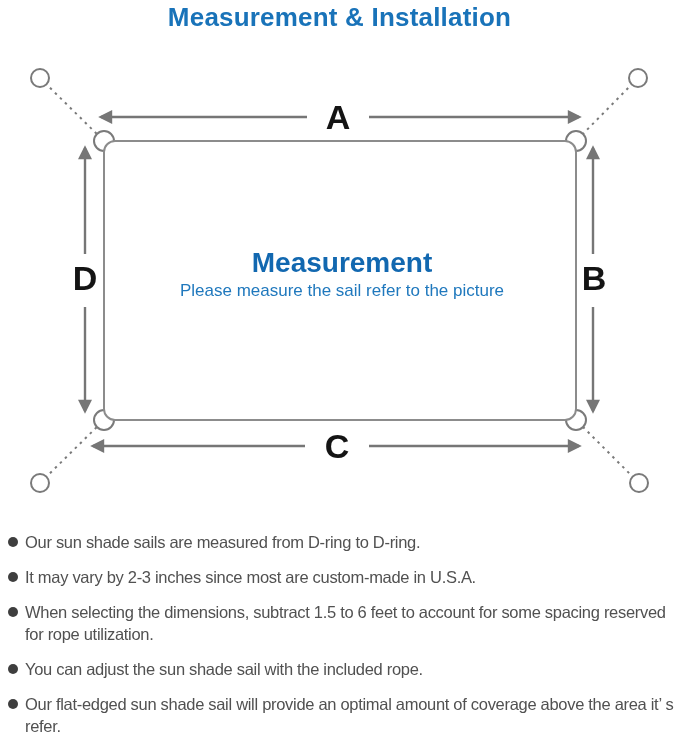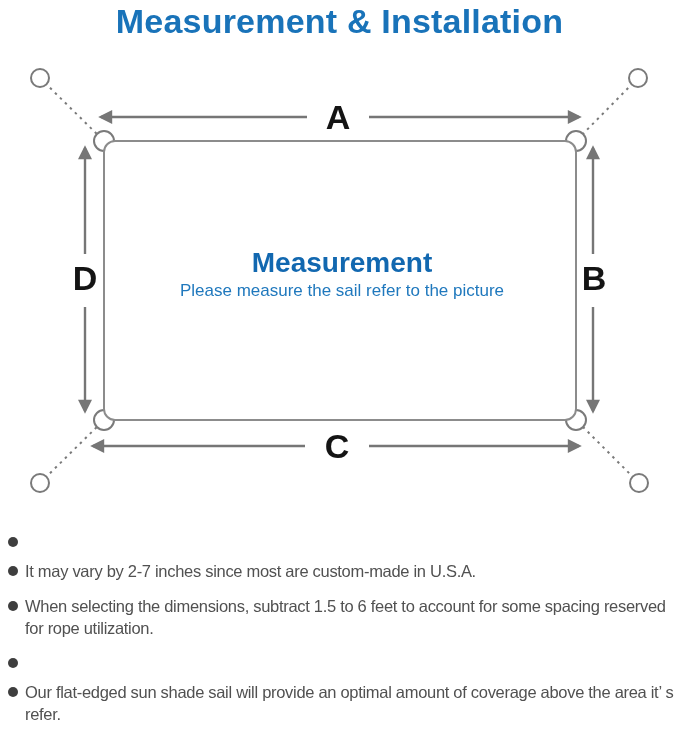"Measurement & Installation" .title { font-size: 34px -> 26px }
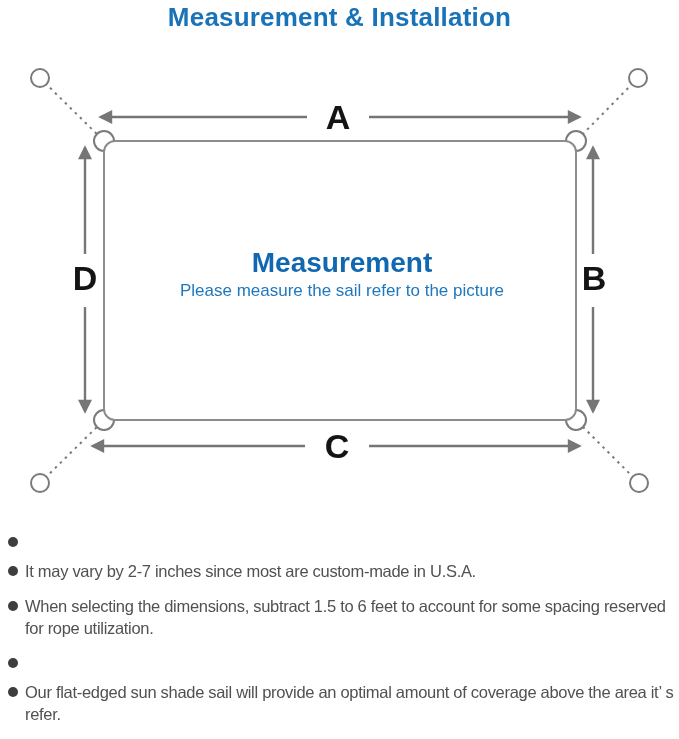"Our sun shade sails are" span { html: none -> <span>Our sun shade sails are measured from D-ring to D-ring.</span> }
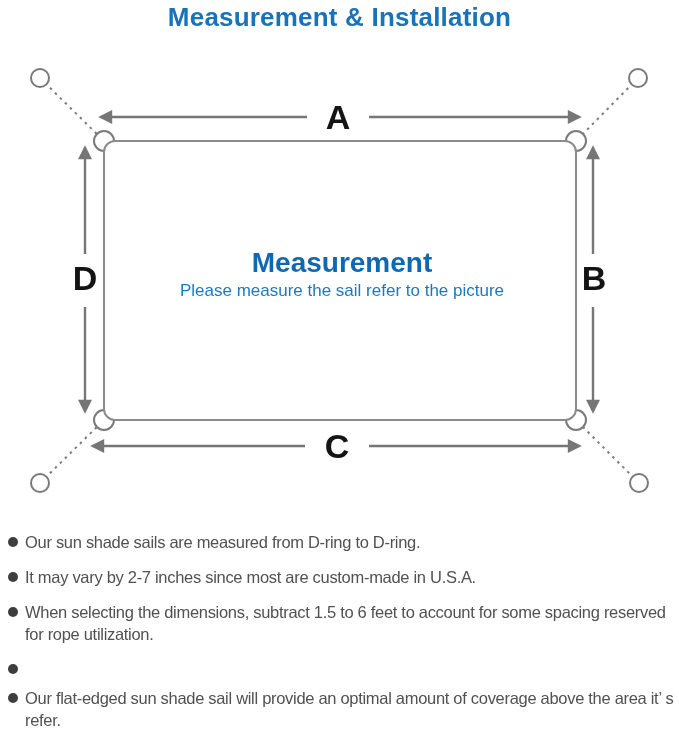"It may vary by 2-7" span { text: 2-7 -> 2-3 }
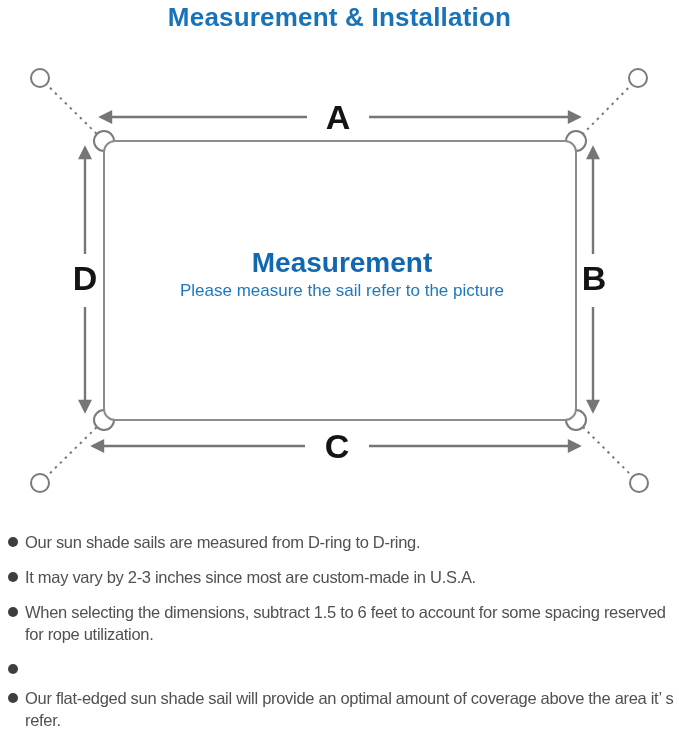"You can adjust the sun" span { html: none -> <span>You can adjust the sun shade sail with the included rope.</span> }
